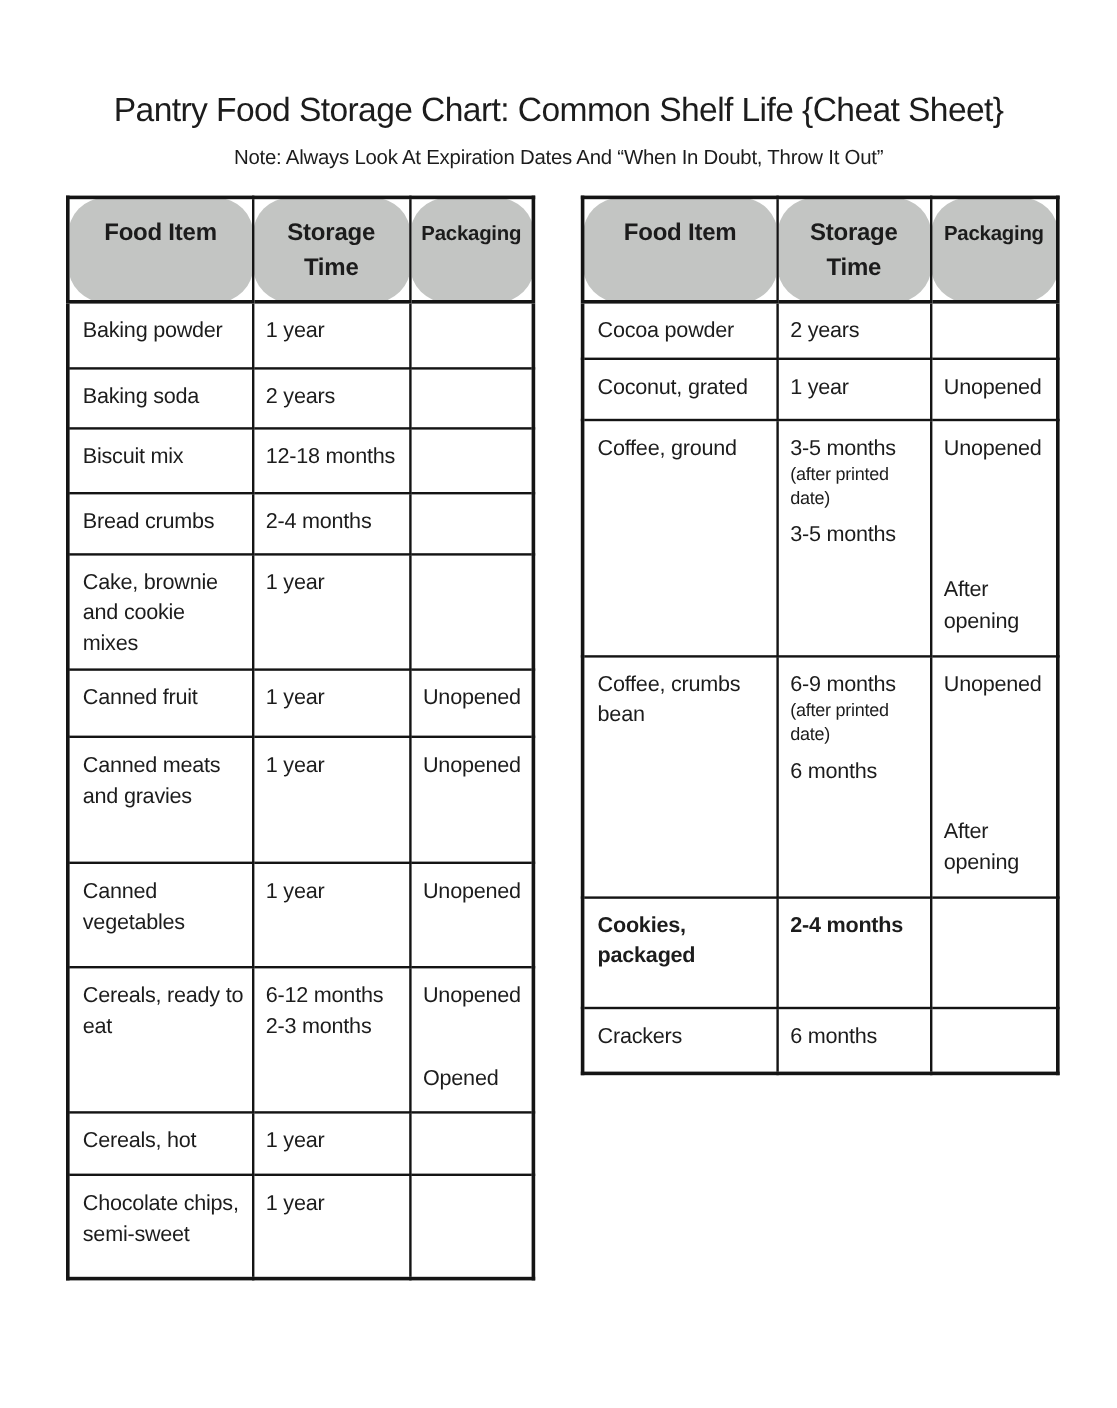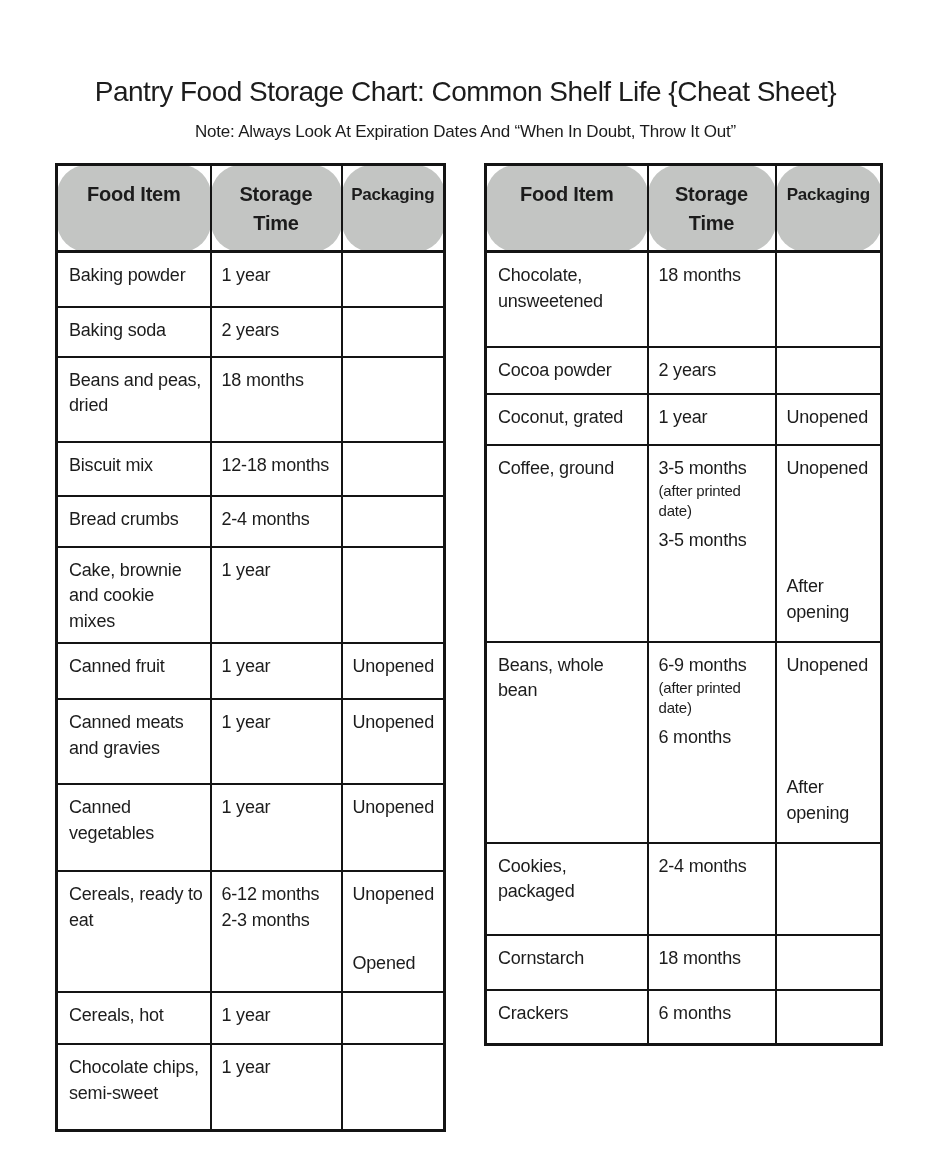"Chocolate," tr { html: <tr> <td> <div>Chocolate,</div> <div>unsweetened</div> </td> <td> <div>18 months</div> </td> <td> <div></div> </td> </tr> -> none }
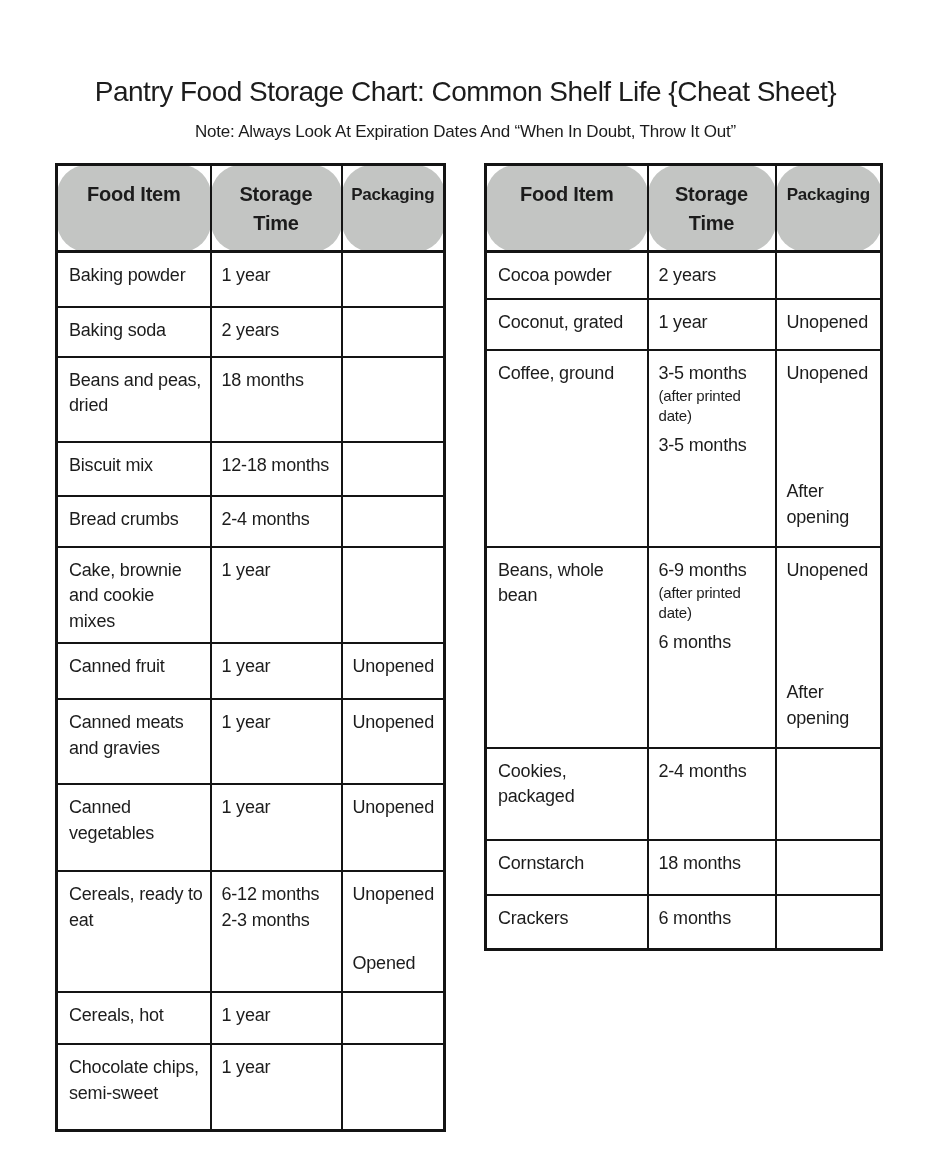"Beans and peas," tr { html: <tr> <td> <div>Beans and peas,</div> <div>dried</div> </td> <td> <div>18 months</div> </td> <td> <div></div> </td> </tr> -> none }
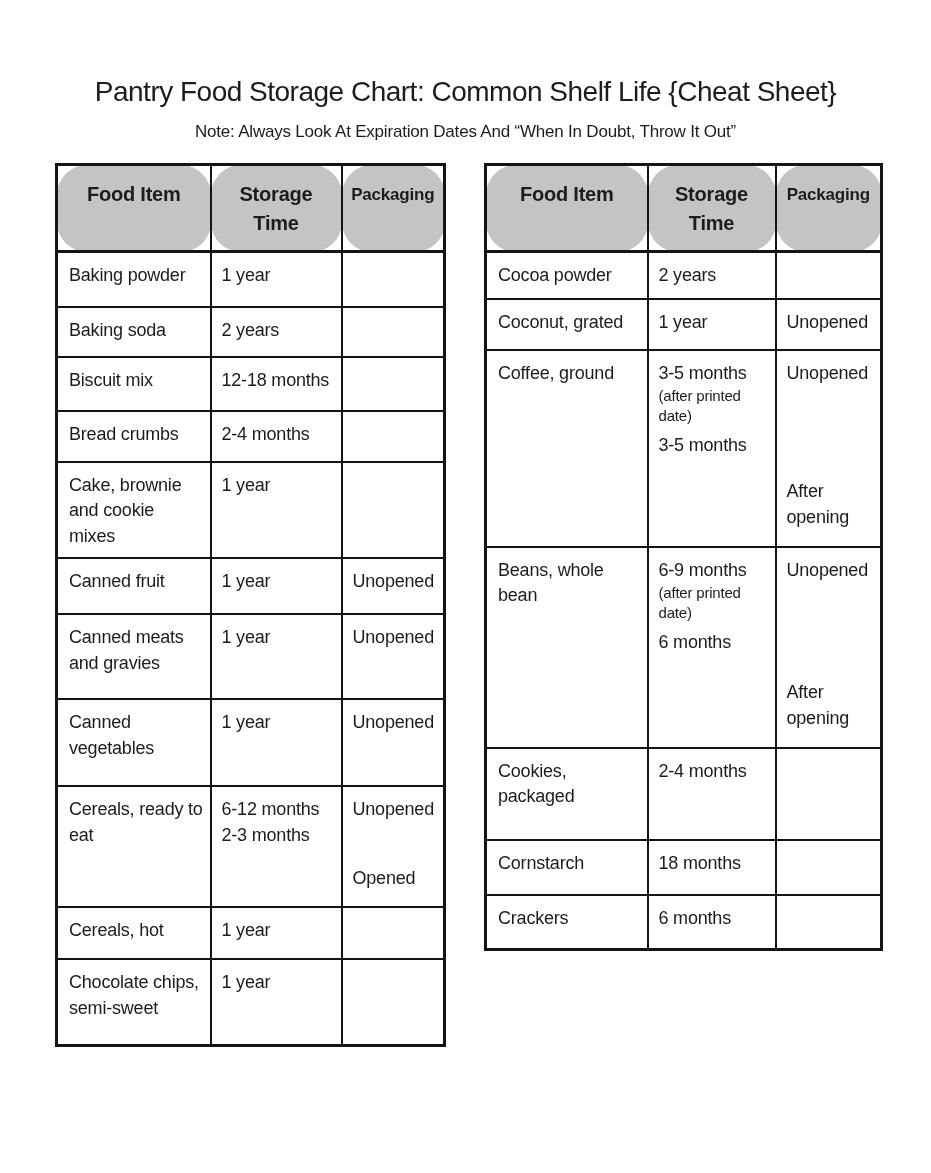"Beans, whole" div { text: Beans, whole -> Coffee, crumbs }
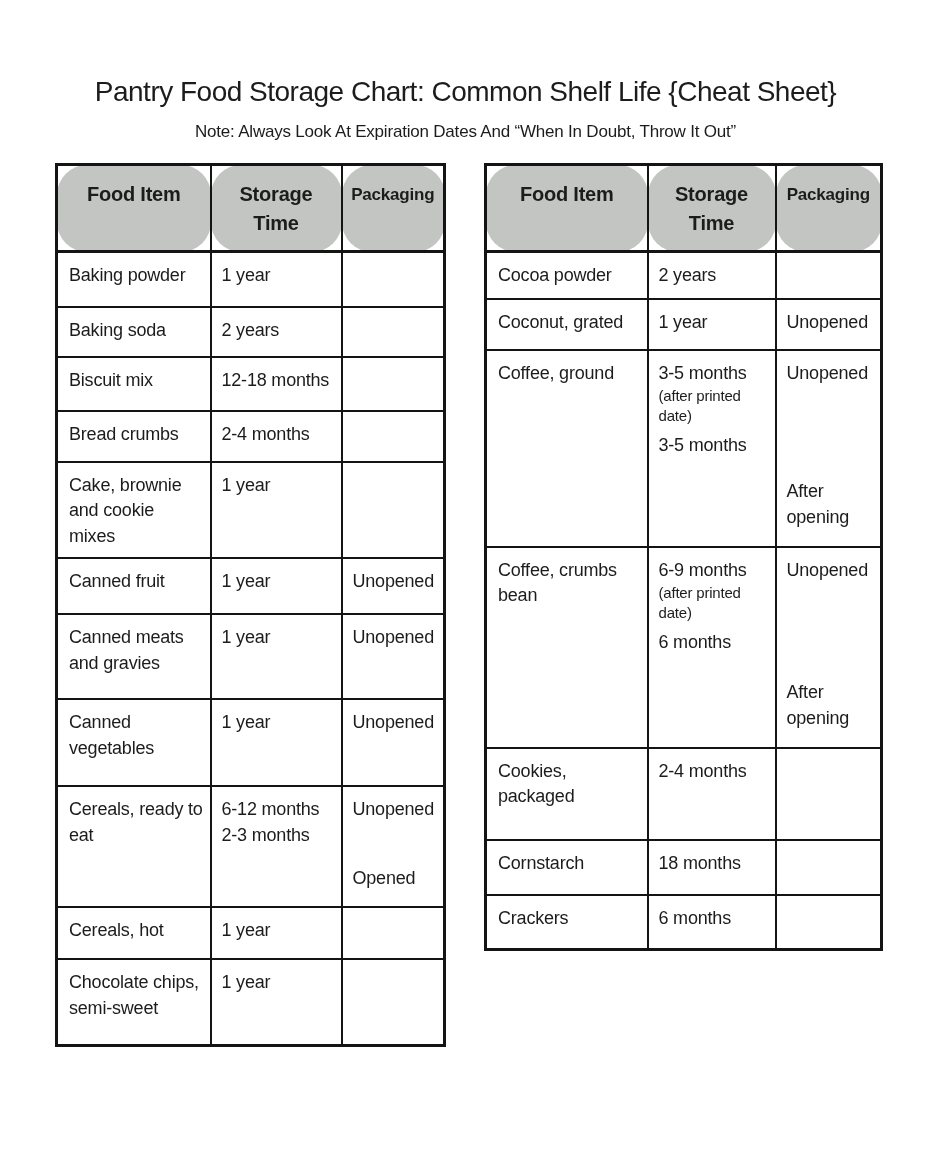"Canned meats" tr { height: 85px -> 105px }
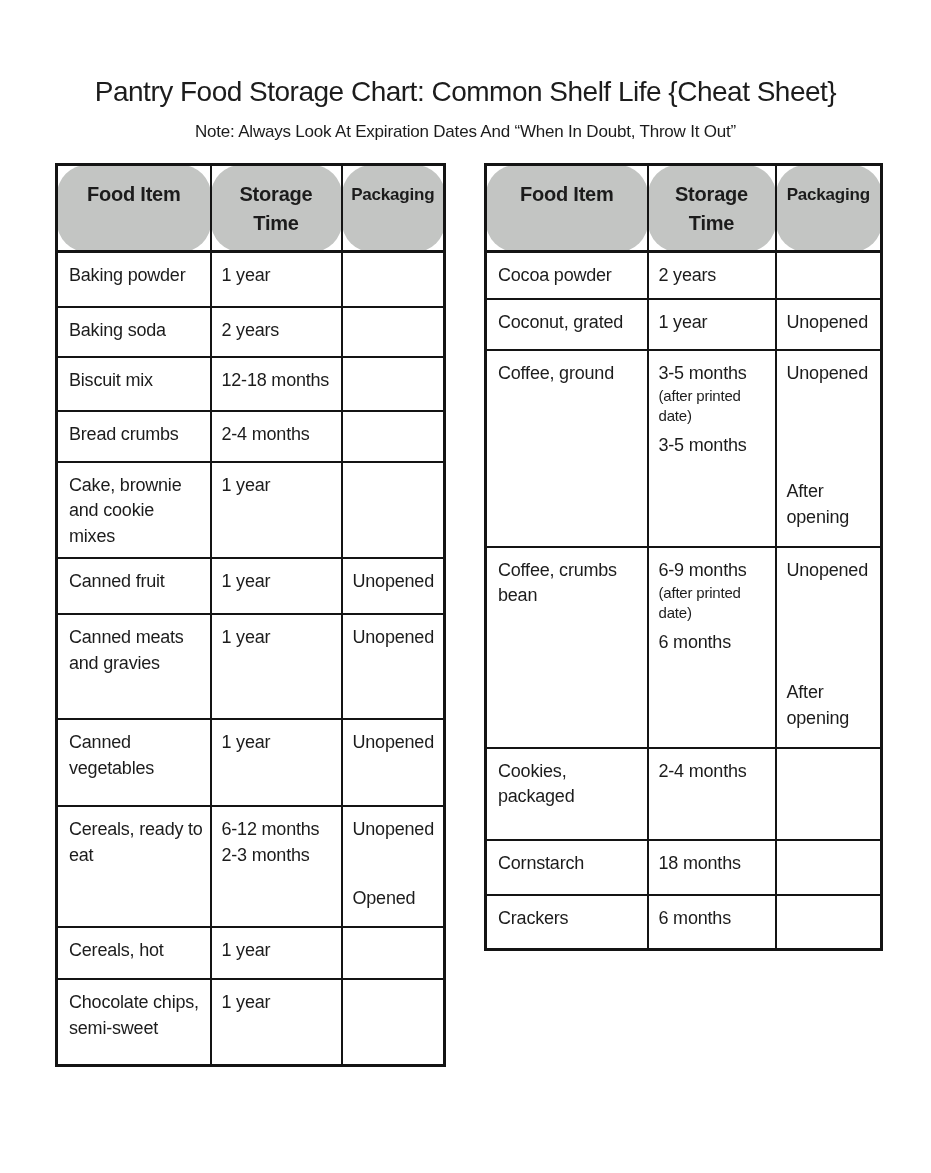"Cookies," tr { font-weight: none -> bold }
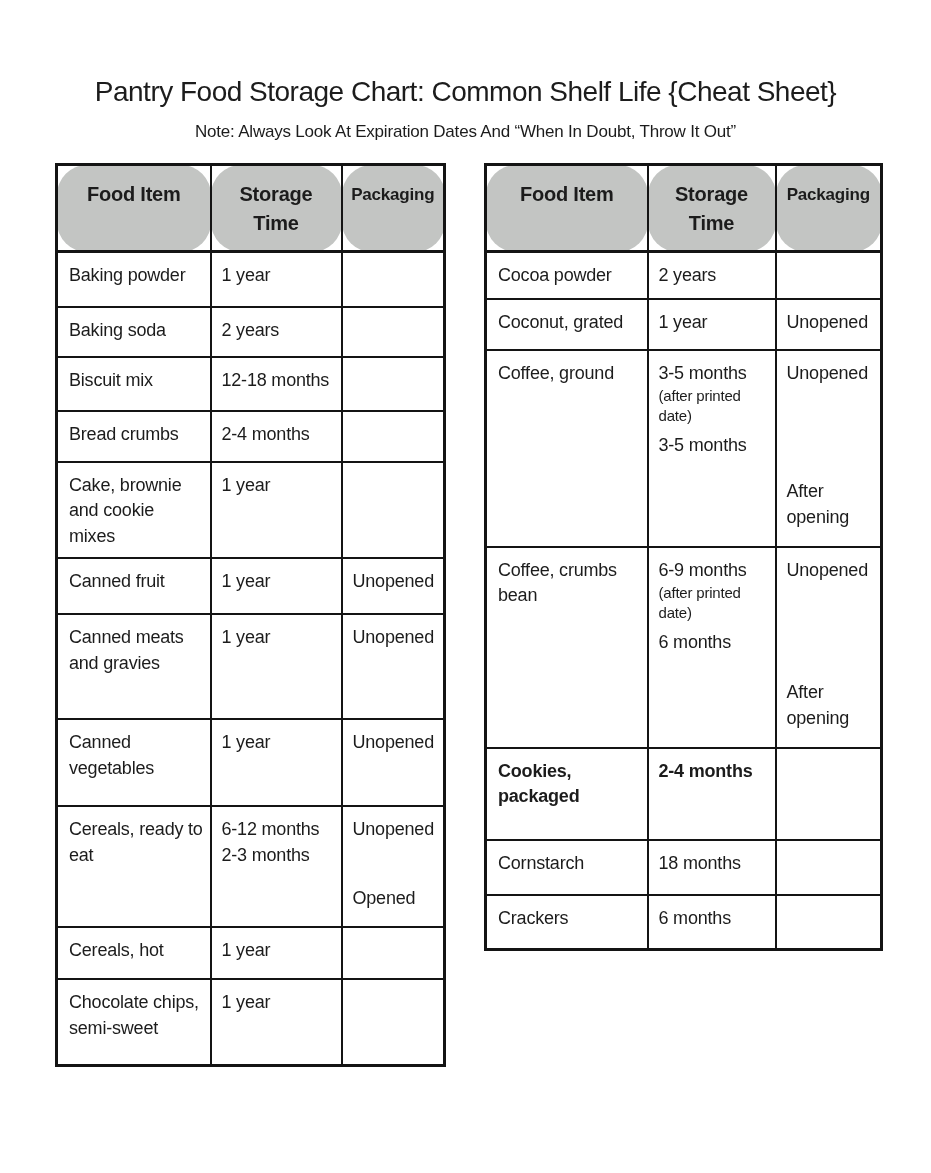"Cornstarch" tr { html: <tr> <td> <div>Cornstarch</div> </td> <td> <div>18 months</div> </td> <td> <div></div> </td> </tr> -> none }
